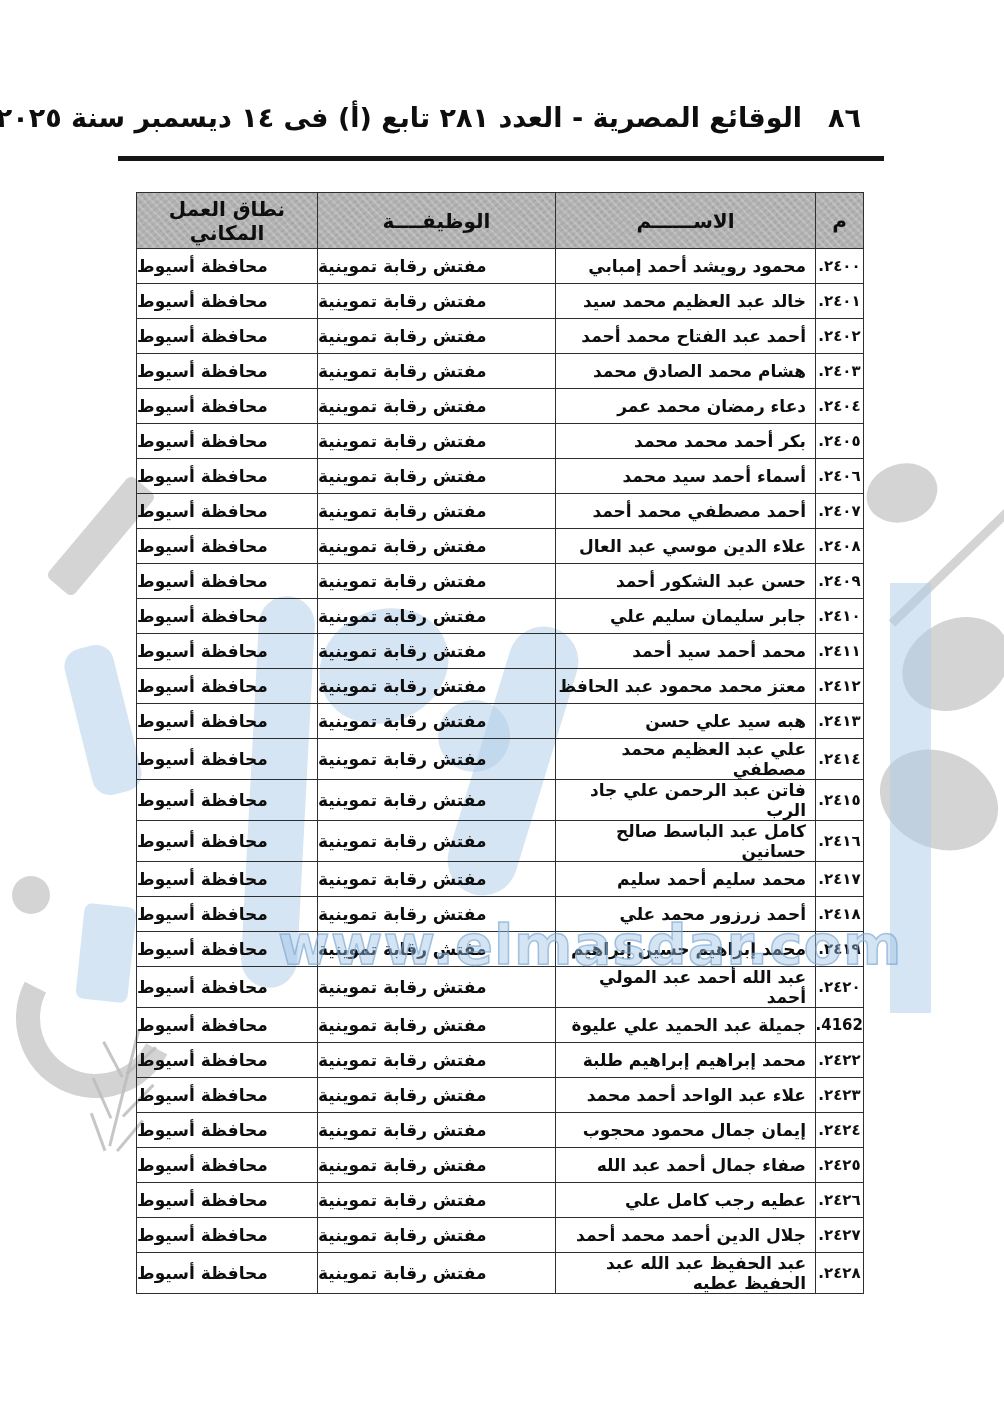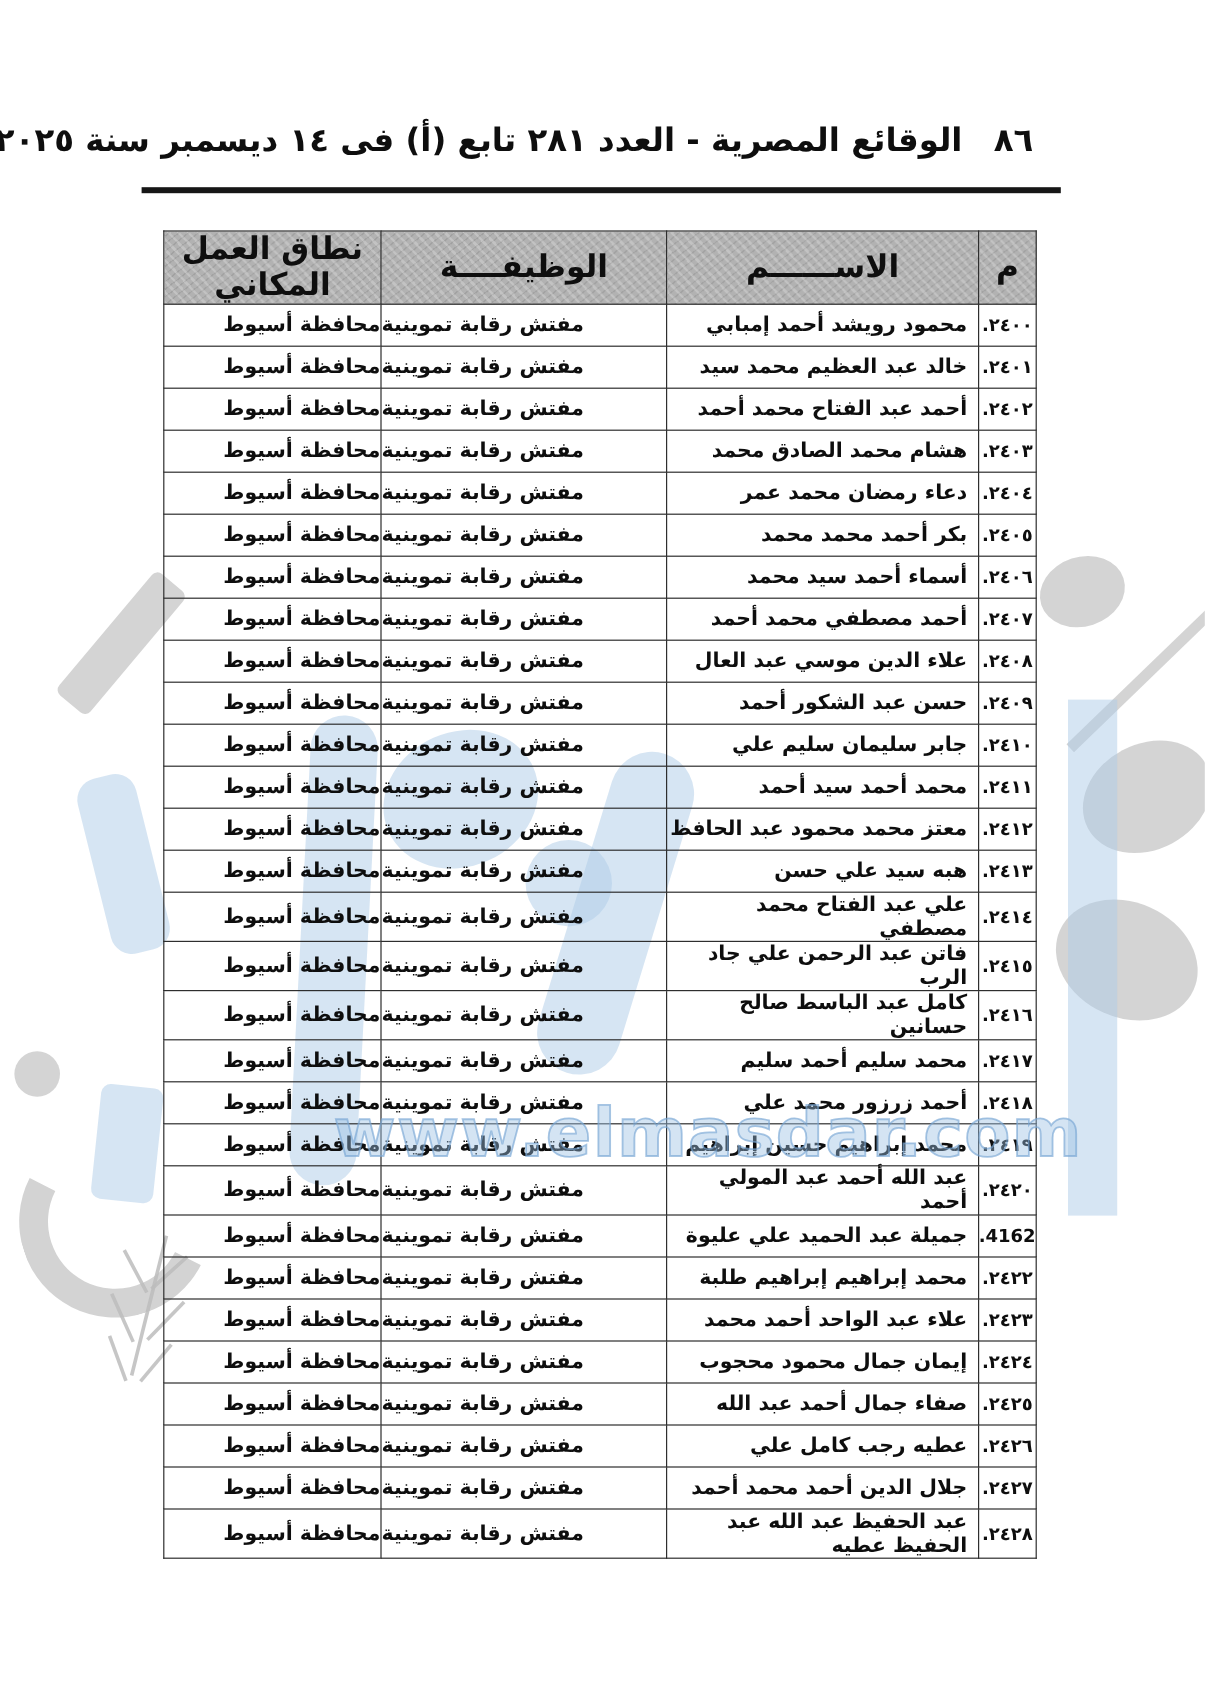"نطاق العمل المكاني" .roster-table thead th { font-size: 26px -> 20px }
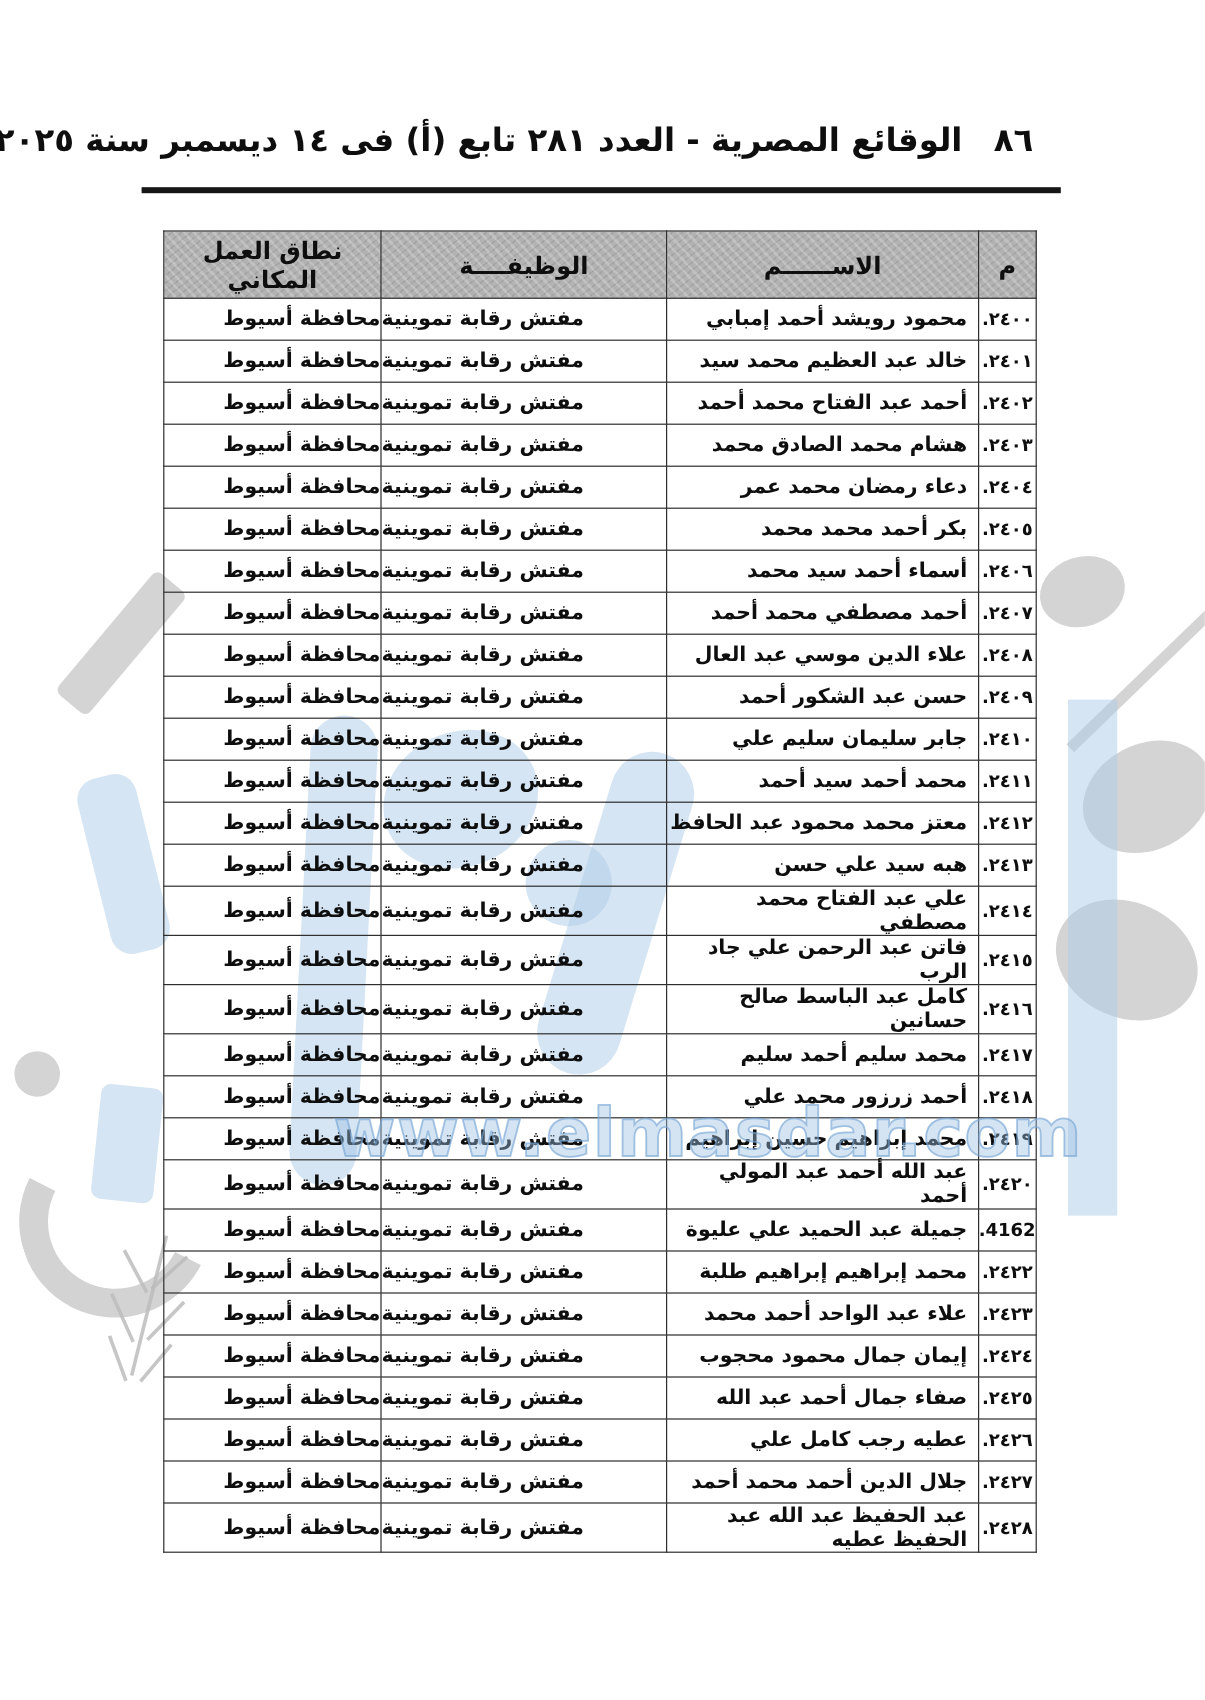"محافظة أسيوط" .col-scope { text-align: right -> left }
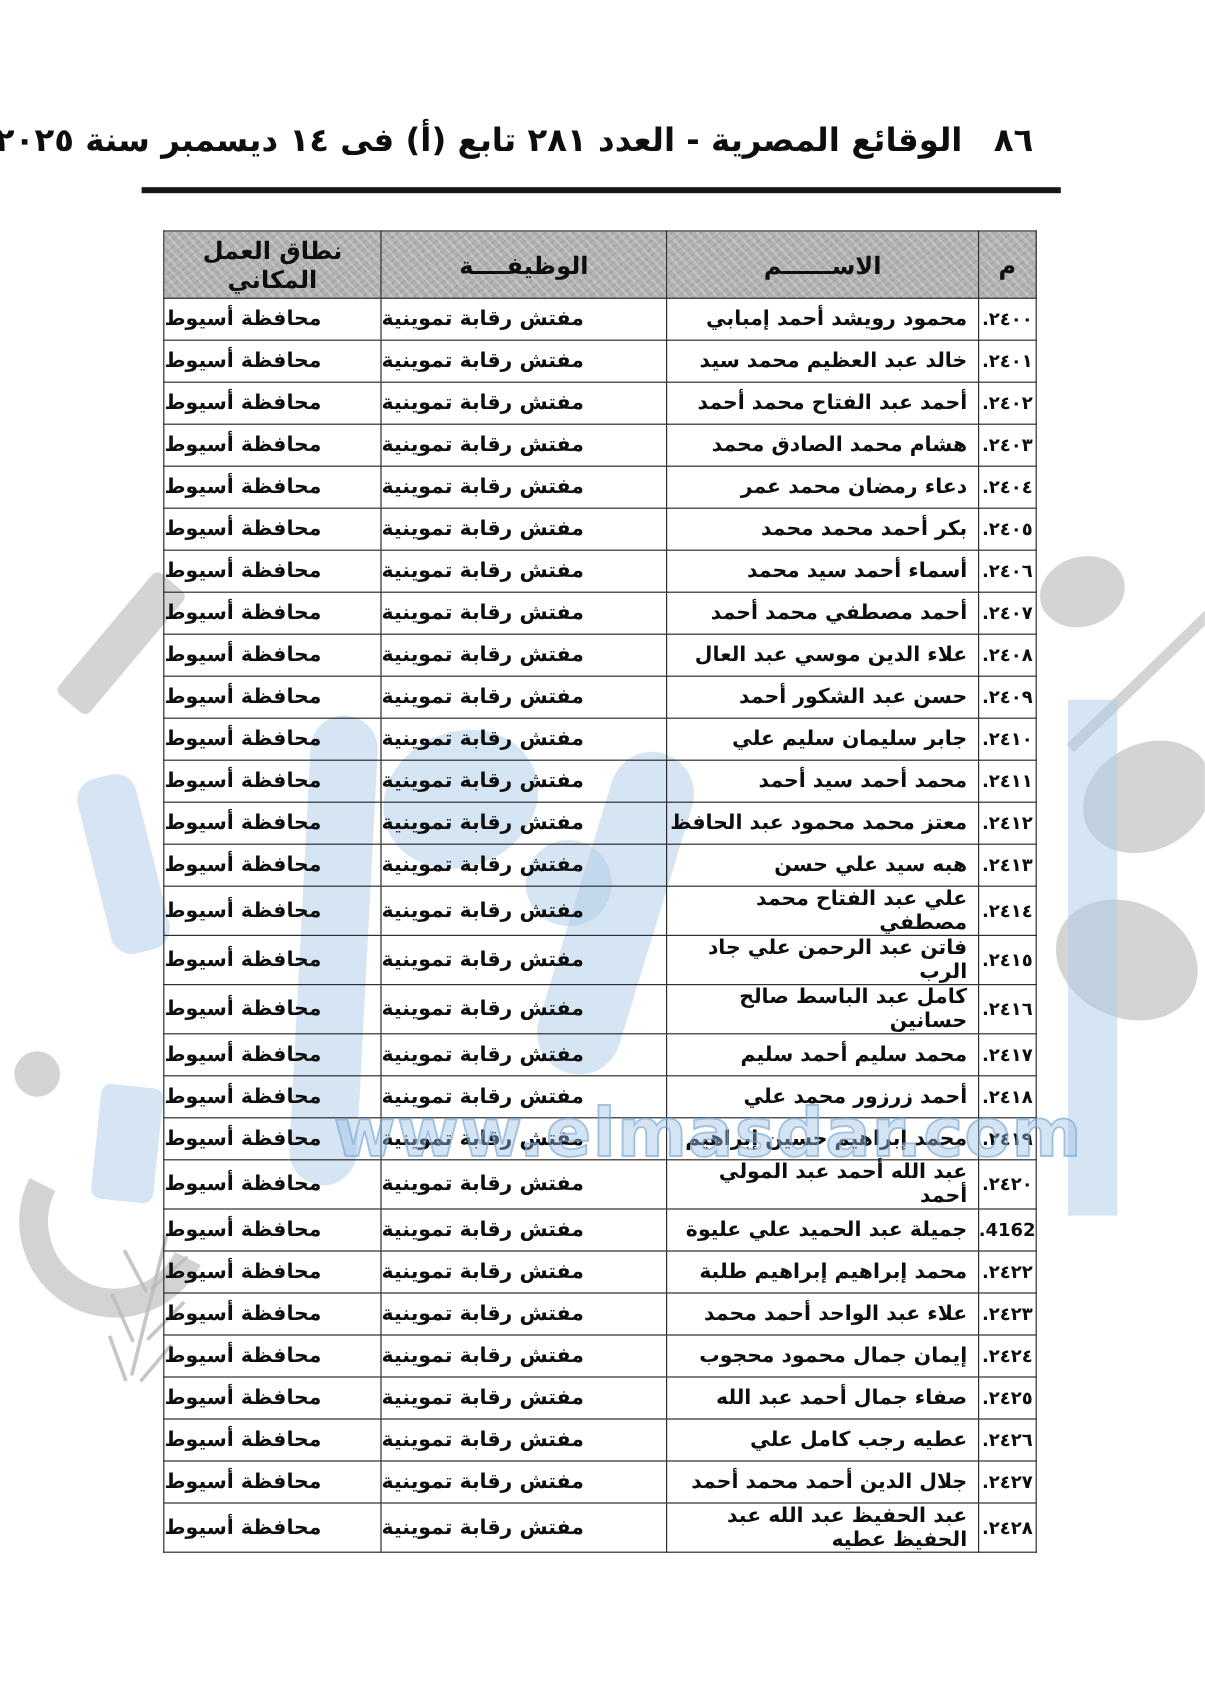"علي عبد الفتاح محمد مصطفي" td.col-name { text: الفتاح -> العظيم }
